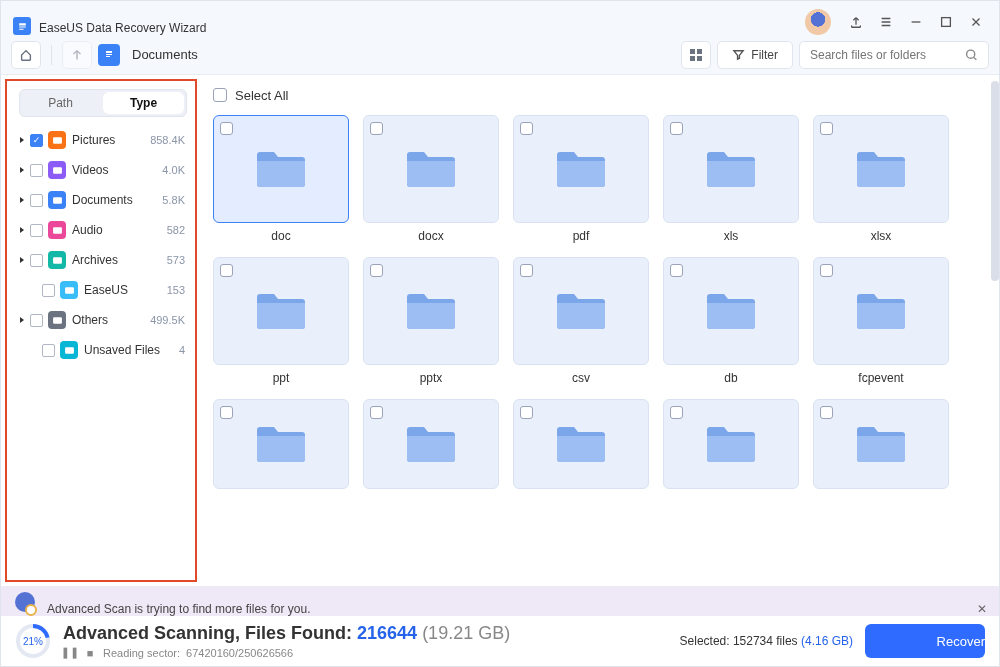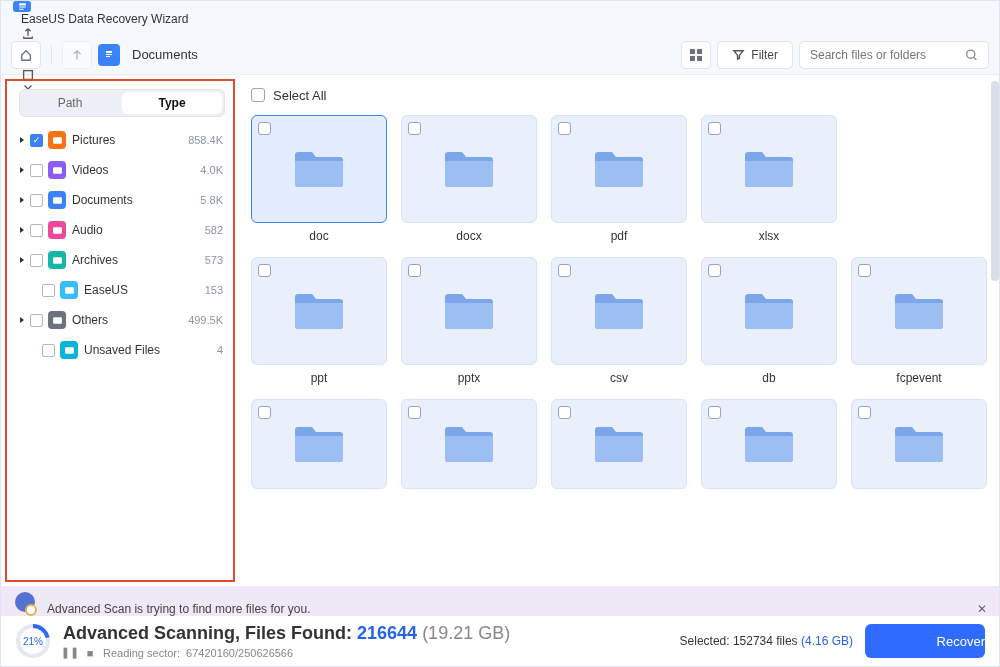"EaseUS Data Recovery Wizard" .title-bar { align-items: flex-start -> flex-end; flex-direction: column -> none }
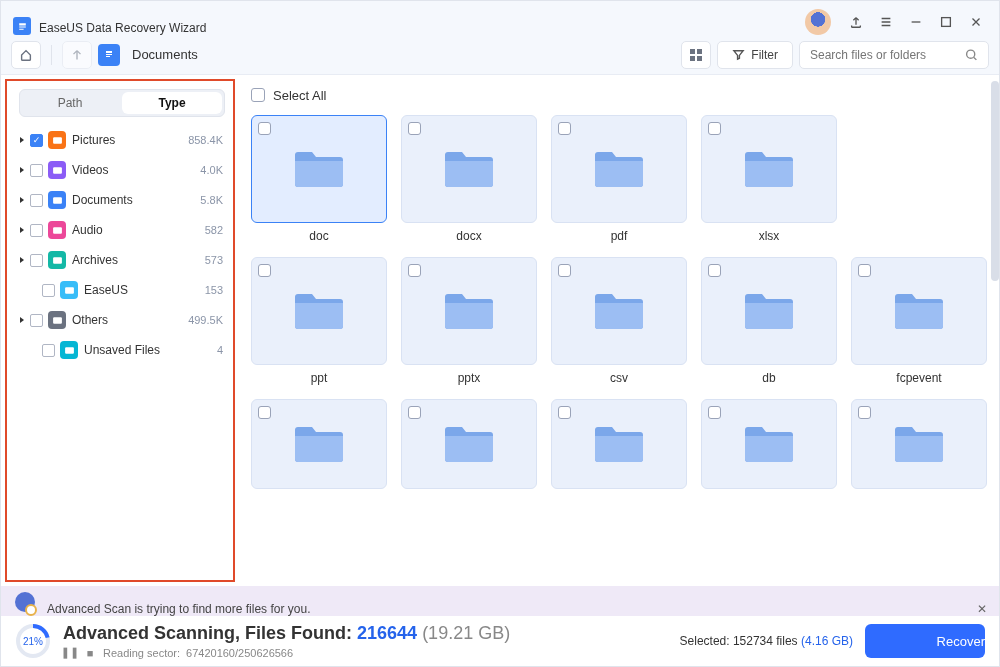"Path" .sidebar { width: 230px -> 192px }
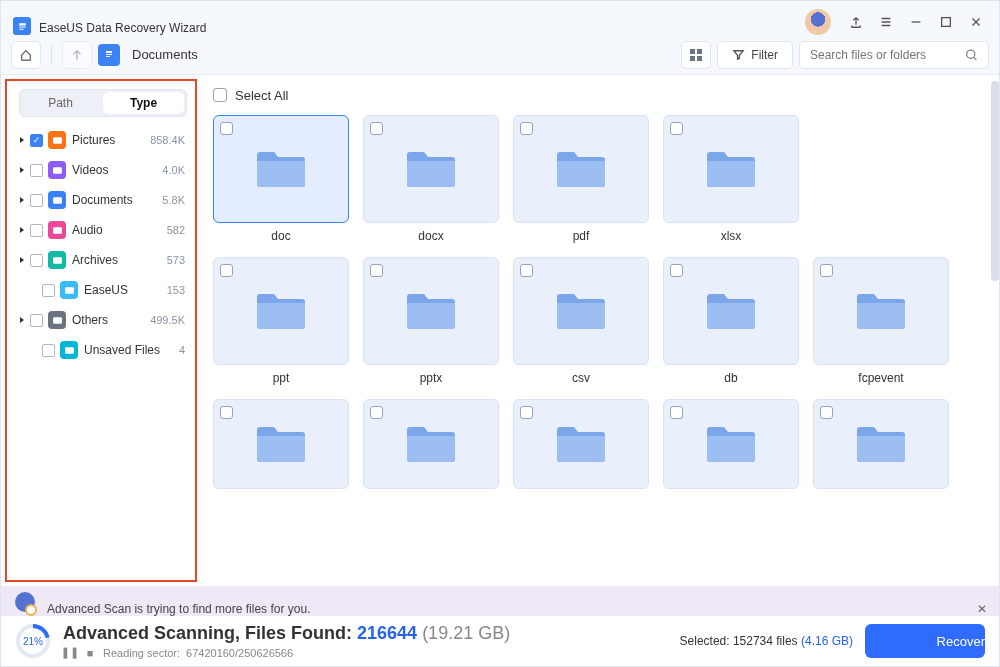"xls" div.card { html: none -> <div> <div> <div></div> <svg> <path></path> <path></path> </svg> </div> <div>xls</div> </div> }
